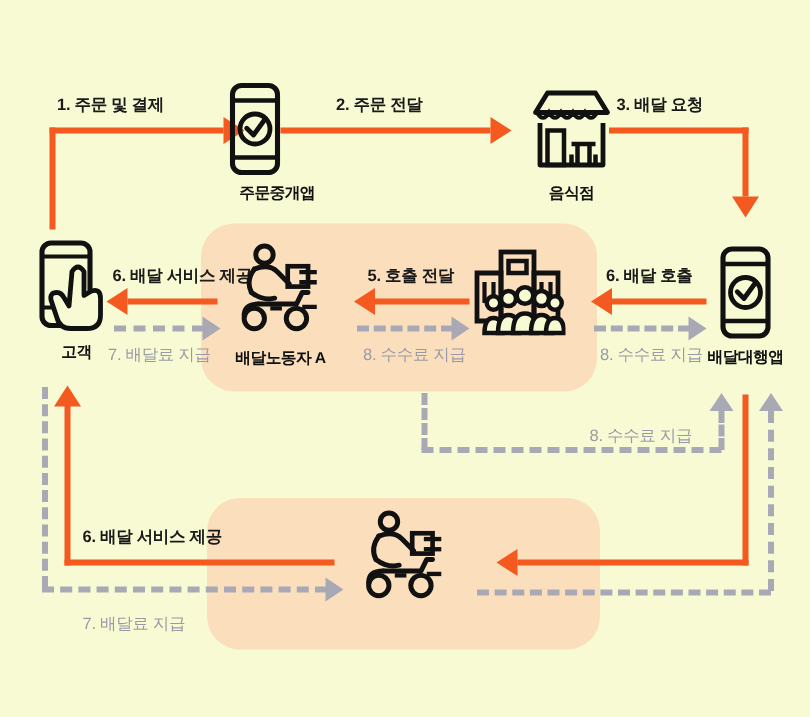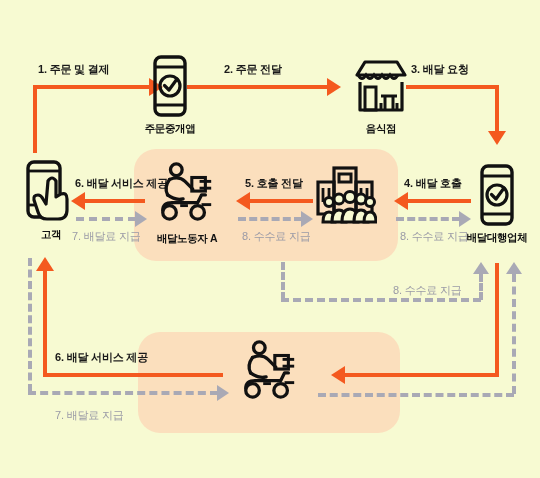"주문중개앱" div.node-label { text-align: none -> right }
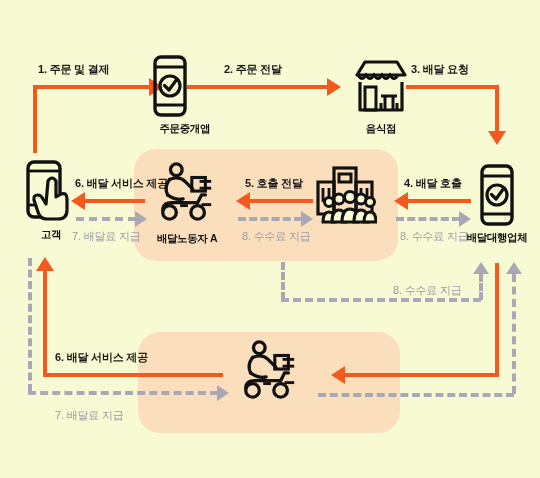"4. 배달 호출" div.lbl { text: 4 -> 6 }
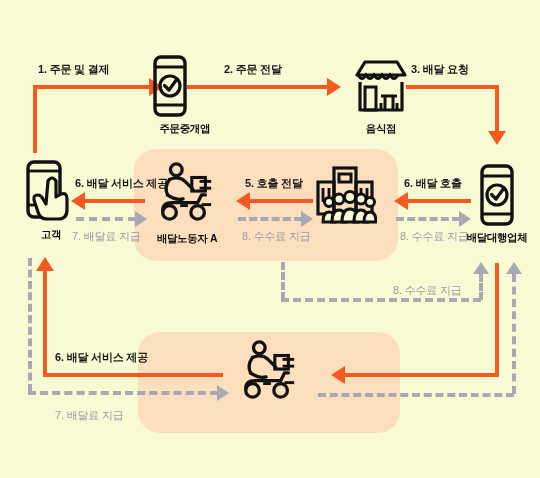"배달대행업체" div.node-label { text: 배달대행업체 -> 배달대행앱 }
